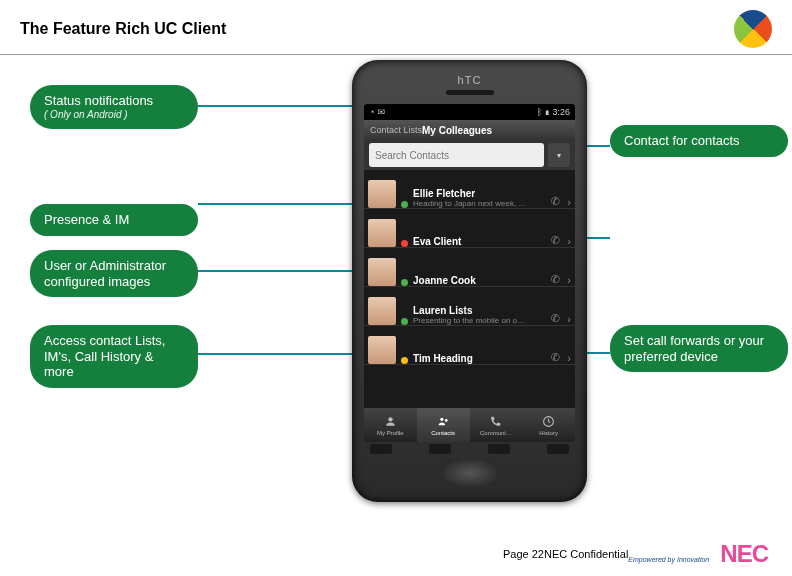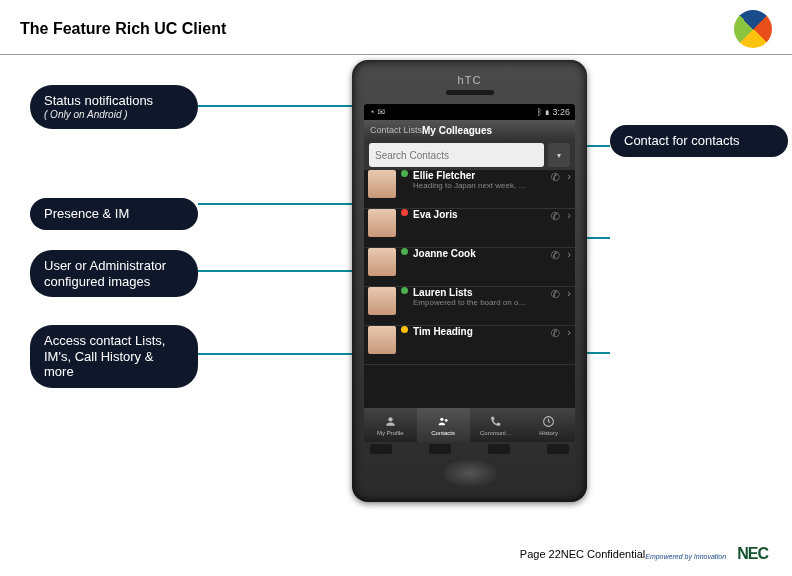"hTC" .phone { border-radius: 16px -> 26px }
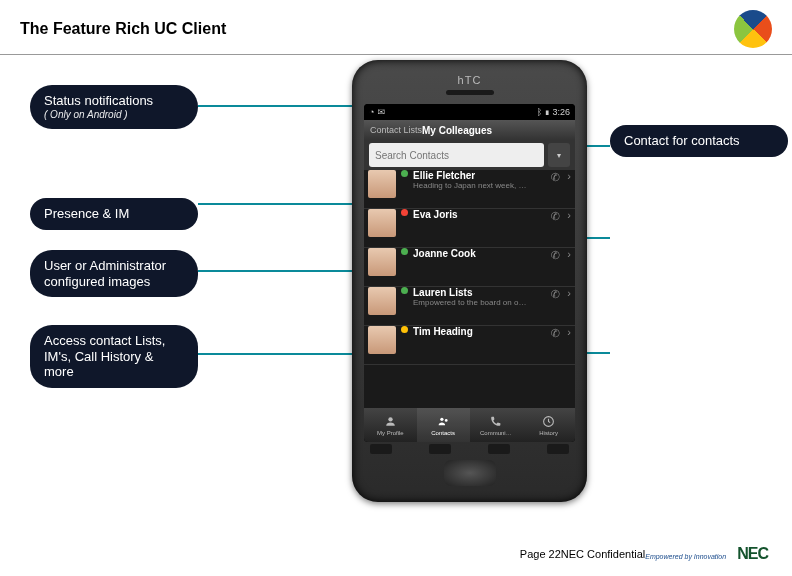"Status notifications" .callout { background: #0f172a -> #15803d }
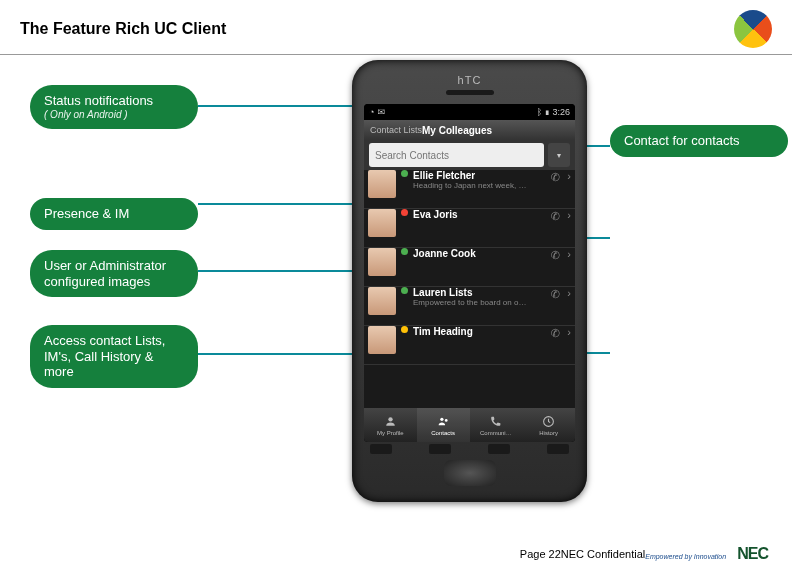"Ellie Fletcher" .row { align-items: flex-start -> flex-end }
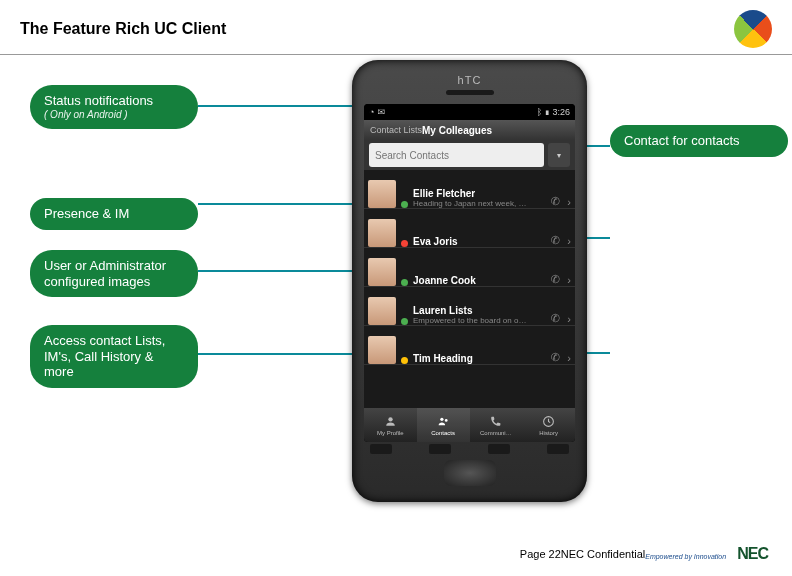"Presence & IM" div.callout { top: 143px -> 149px }
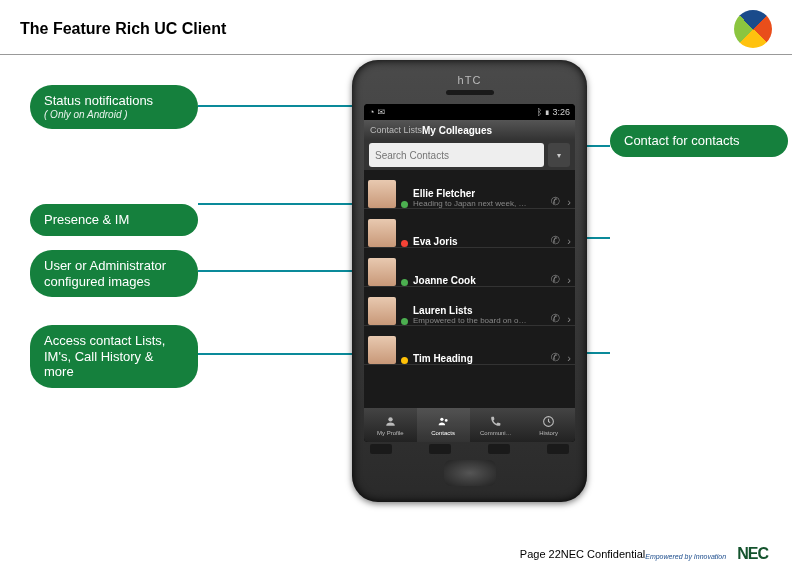"Eva Joris" div.name { text: Joris -> Client }
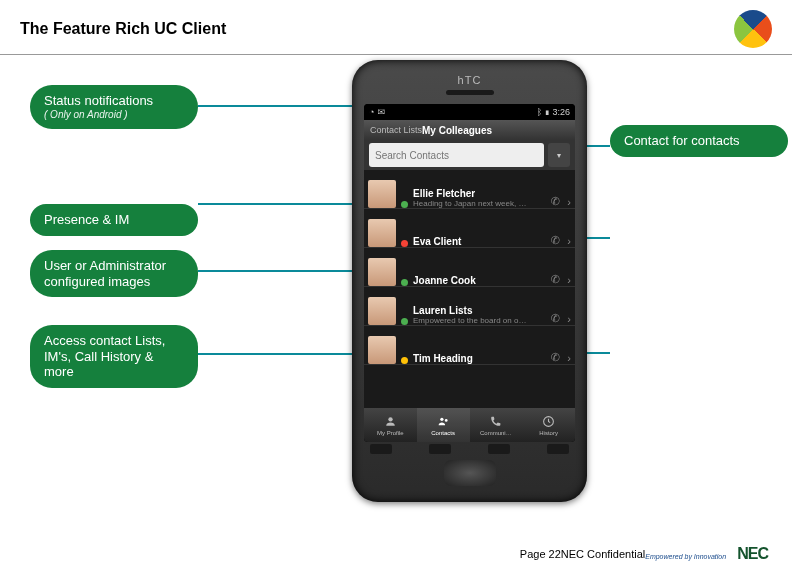"Empowered to the board on" div.status { text: Empowered to the board -> Presenting to the mobile }
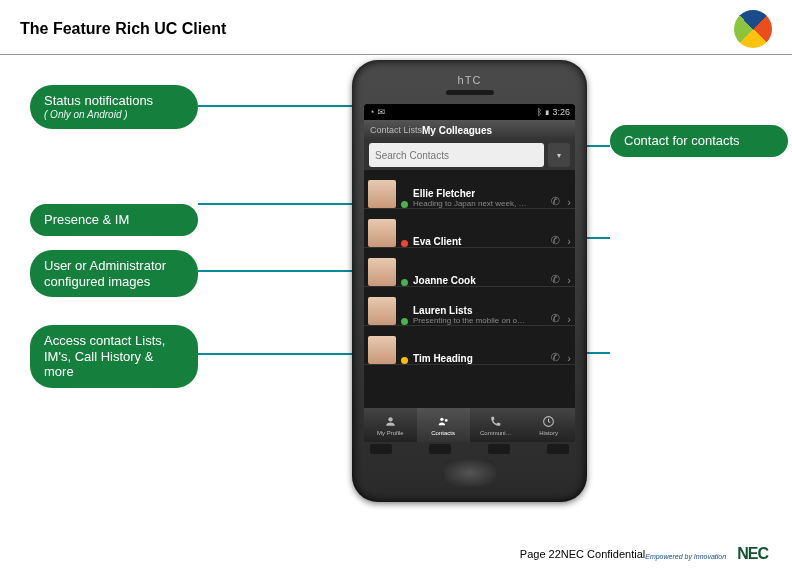"Set call forwards or your" div.callout { html: none -> <div> <div>Set call forwards or your preferred device</div> </div> }
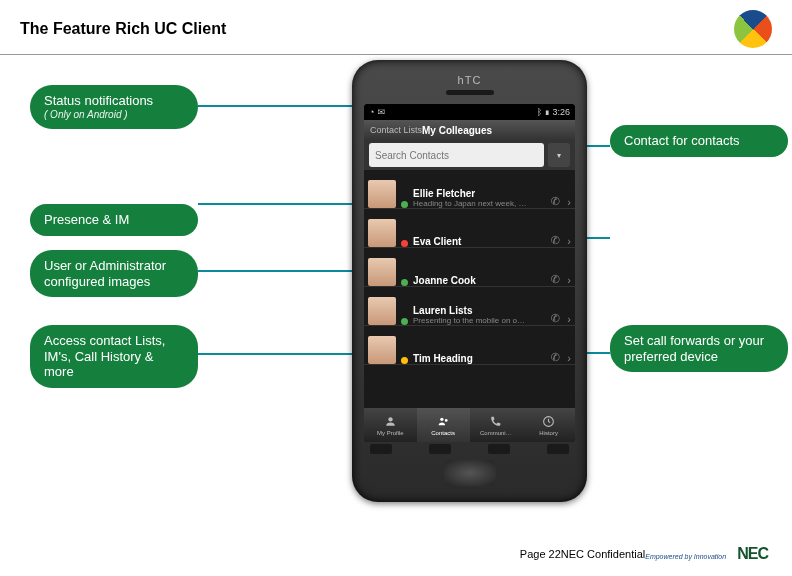"NEC" .nec { color: #14532d -> #ec4899; font-size: 16px -> 24px }
